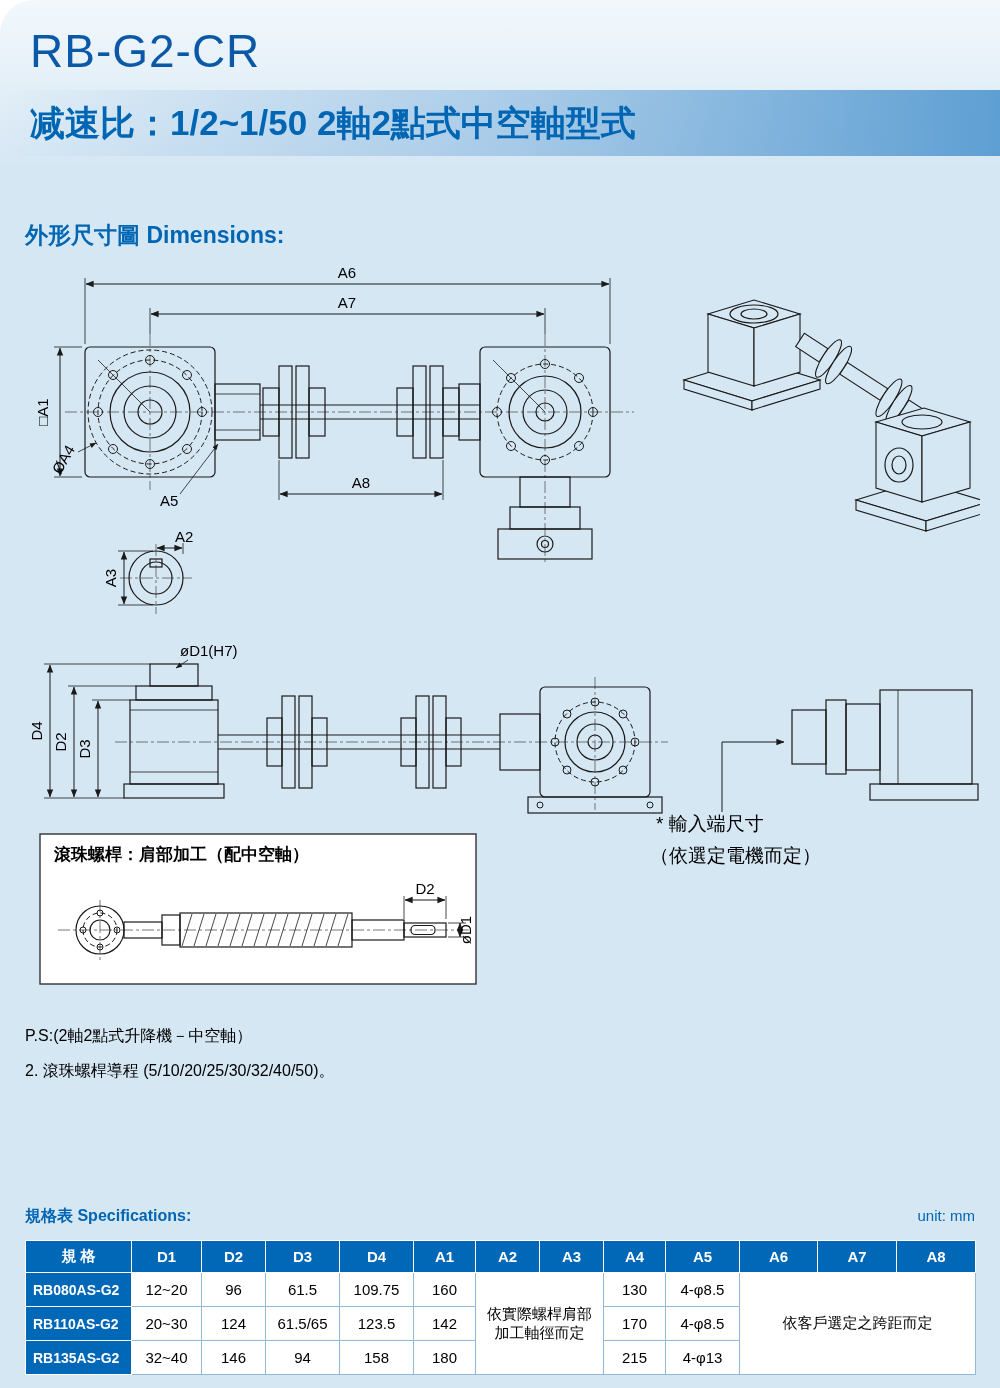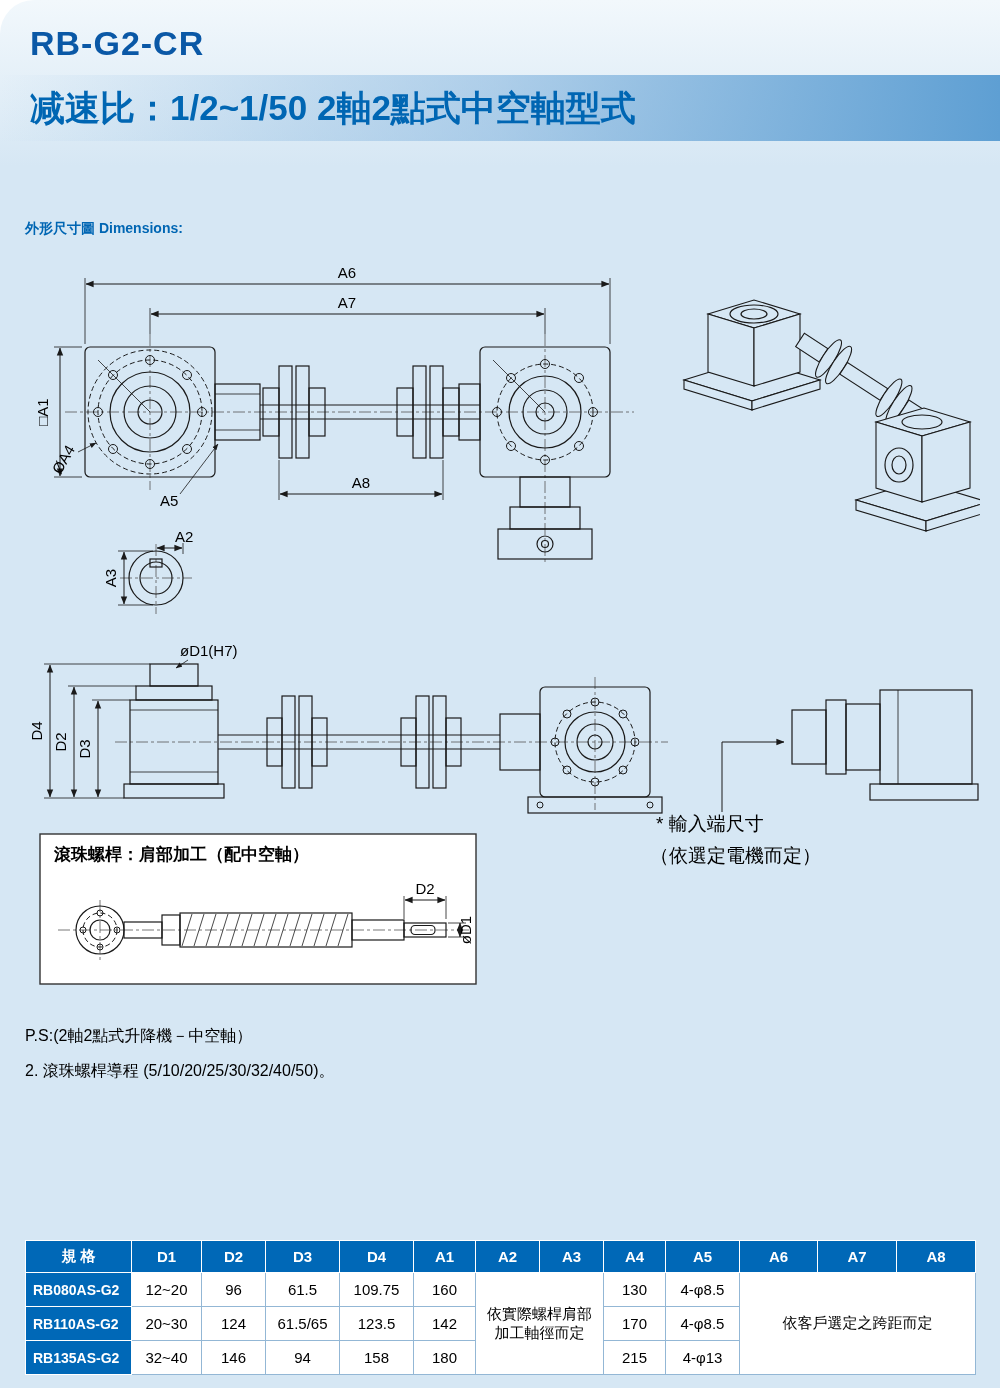"RB-G2-CR" .title { font-size: 34px -> 46px; font-weight: bold -> normal }
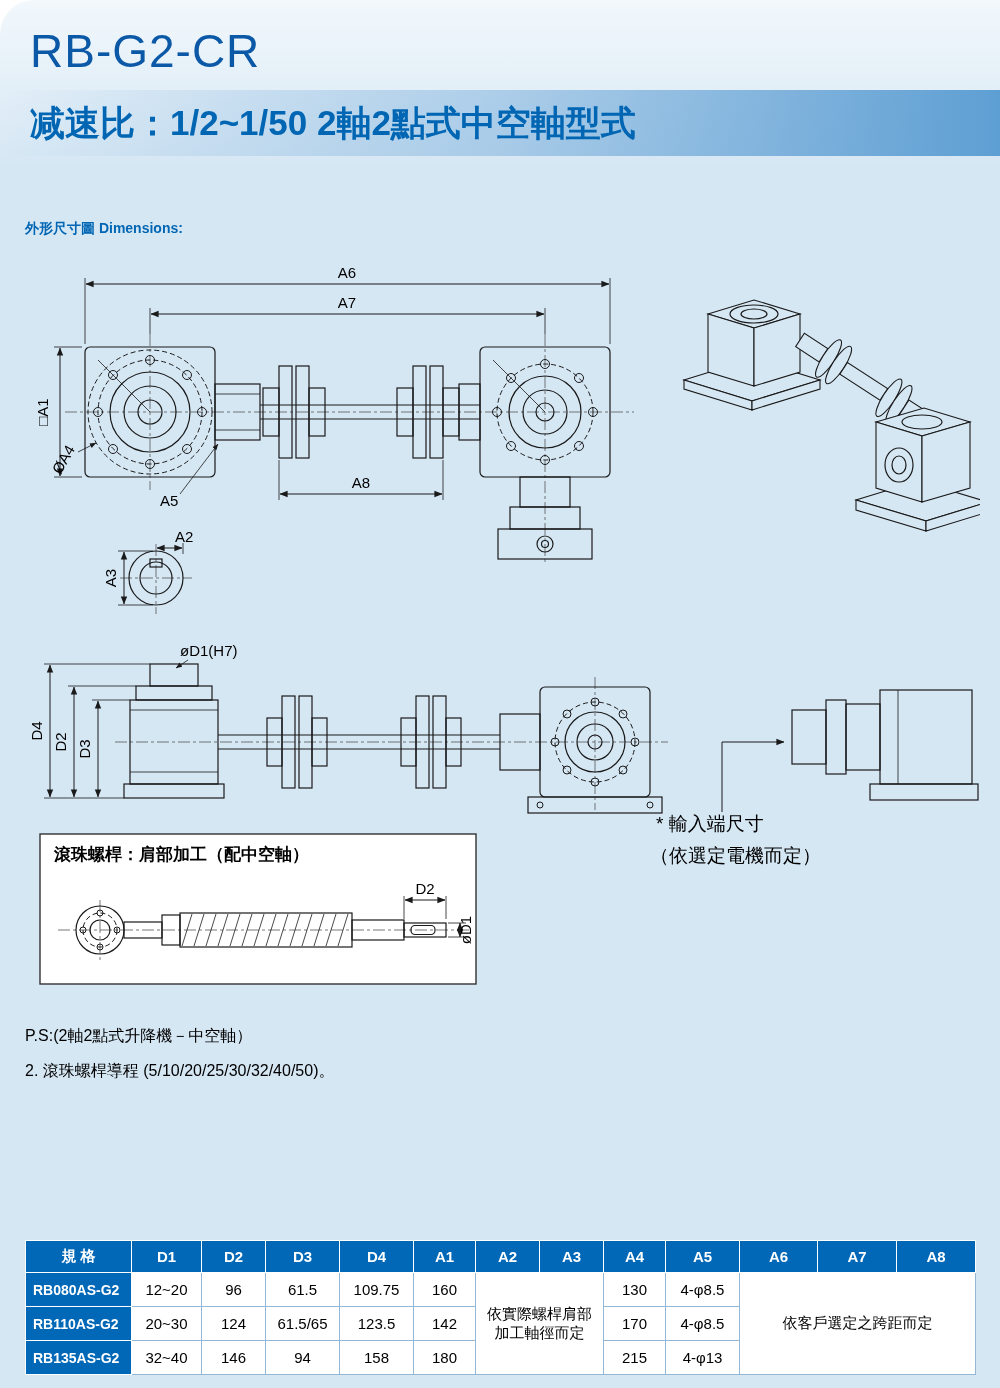"外形尺寸圖 Dimensions:" .dim-heading { font-size: 14px -> 23px }
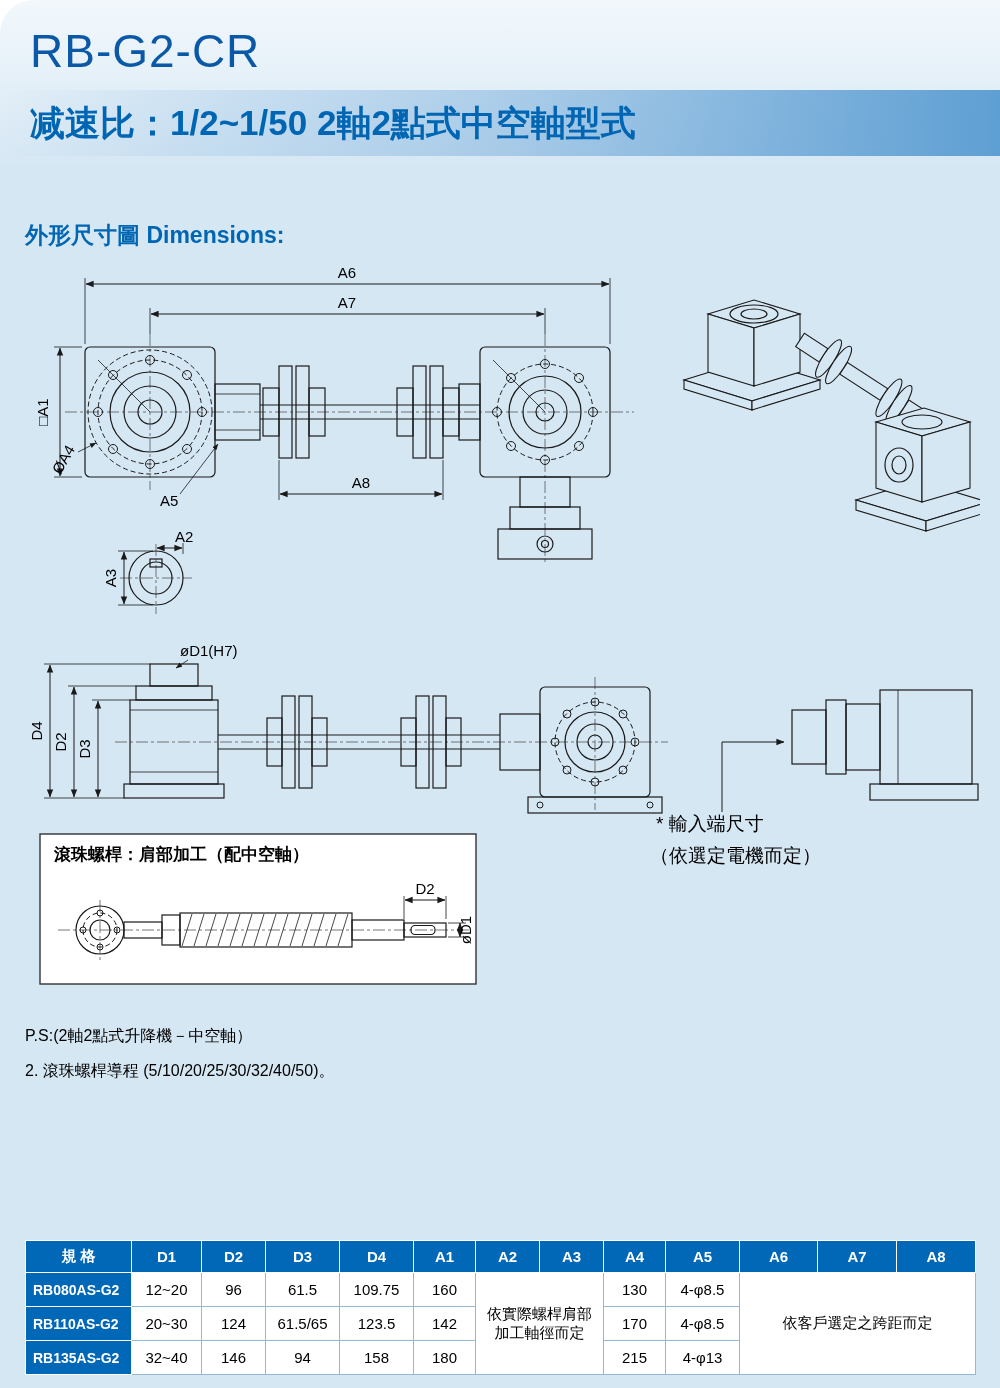"規格表 Specifications:" div.spec-heading-row { html: none -> <div> <span>規格表 Specifications:</span> <span>unit: mm</span> </div> }
